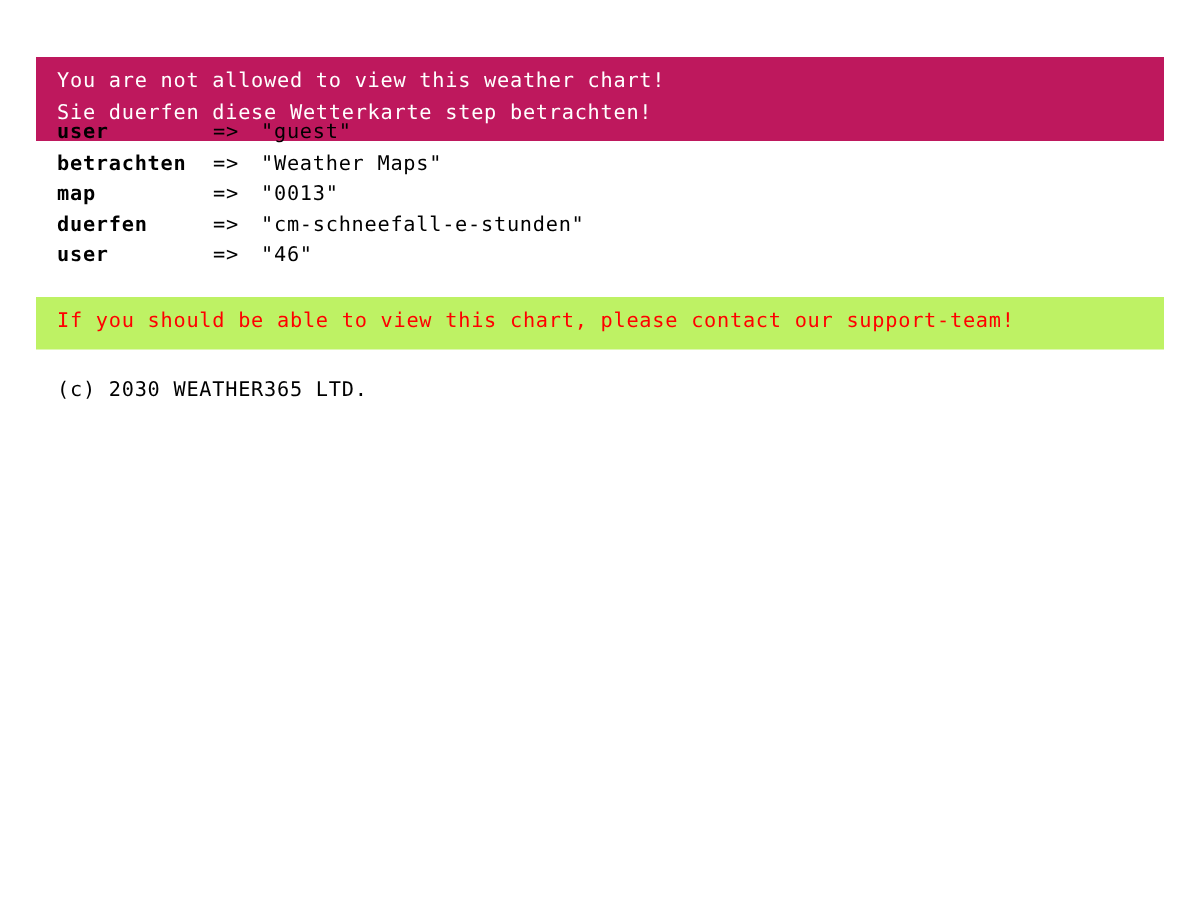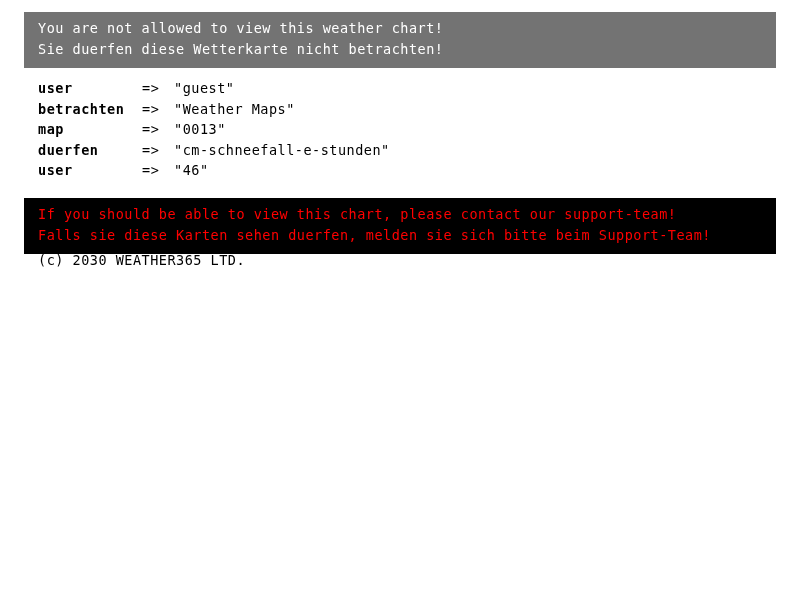"You are not allowed to" .banner-error { background: #737373 -> #be185d; top: 12px -> 38px }
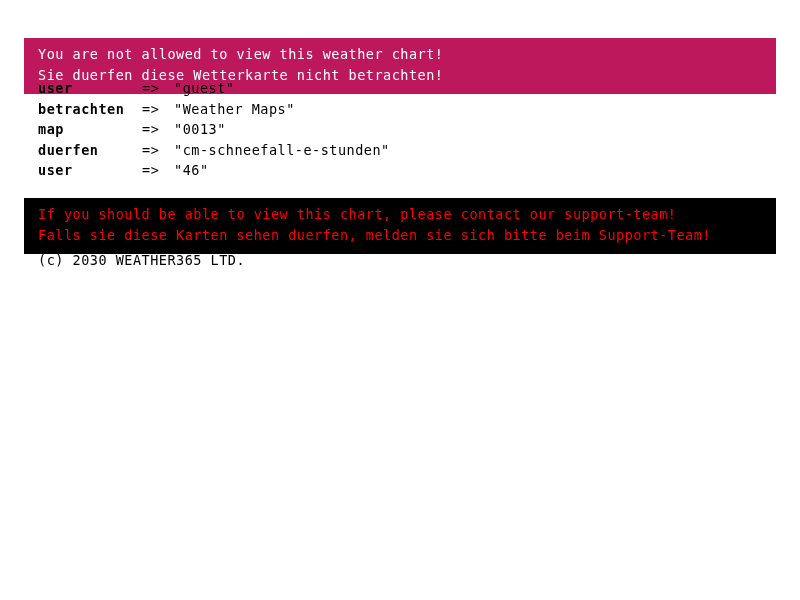"Sie duerfen diese Wetterkarte nicht" div.banner-line { text: nicht -> step }
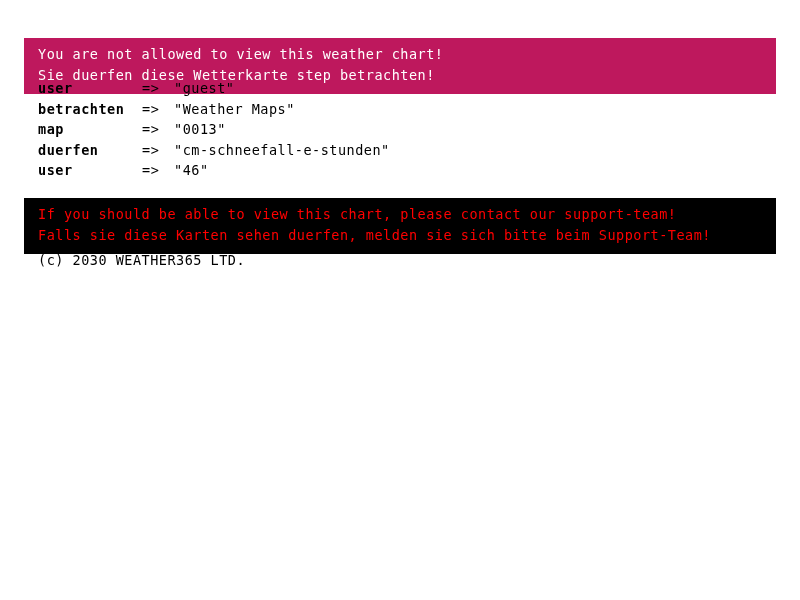"If you should be able" .banner-ok { background: #000000 -> #bef264 }
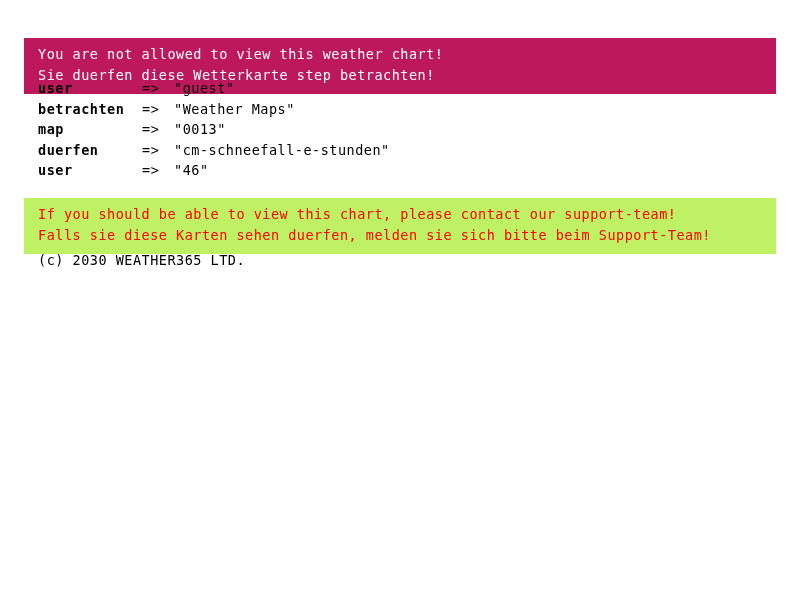"Falls sie diese Karten sehen" div.banner-line { html: <div>Falls sie diese Karten sehen duerfen, melden sie sich bitte beim Support-Team!</div> -> none }
